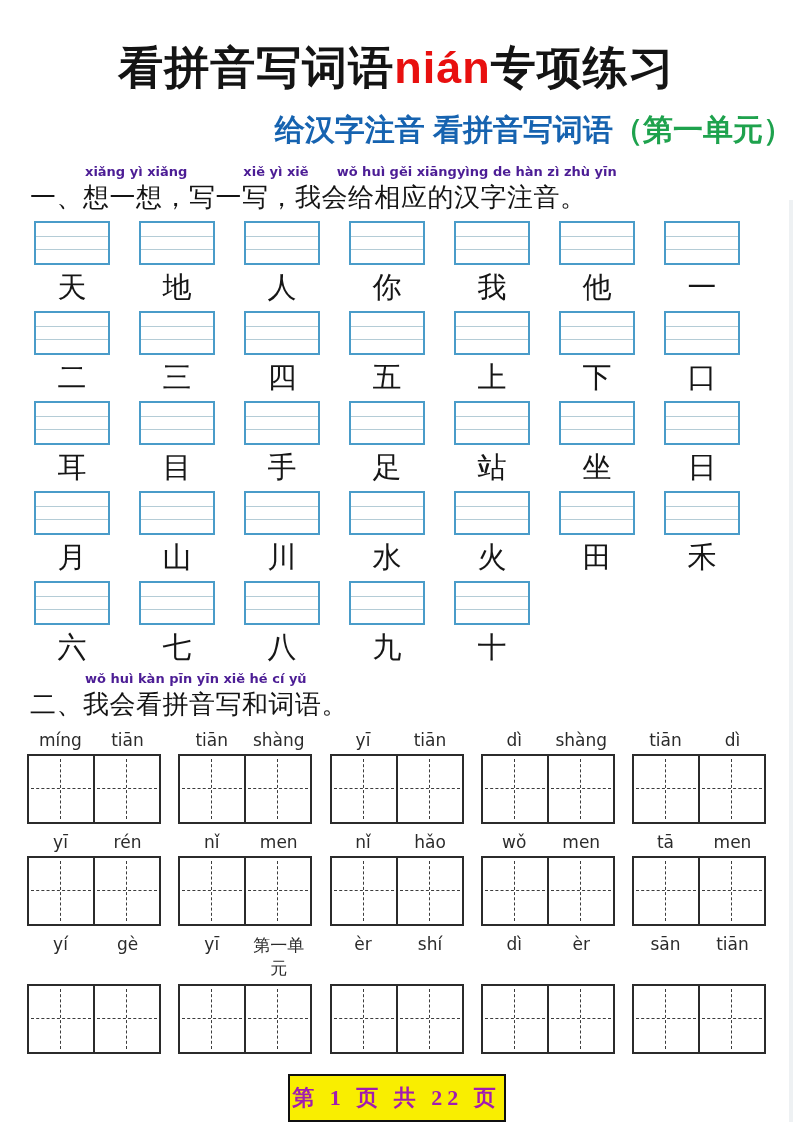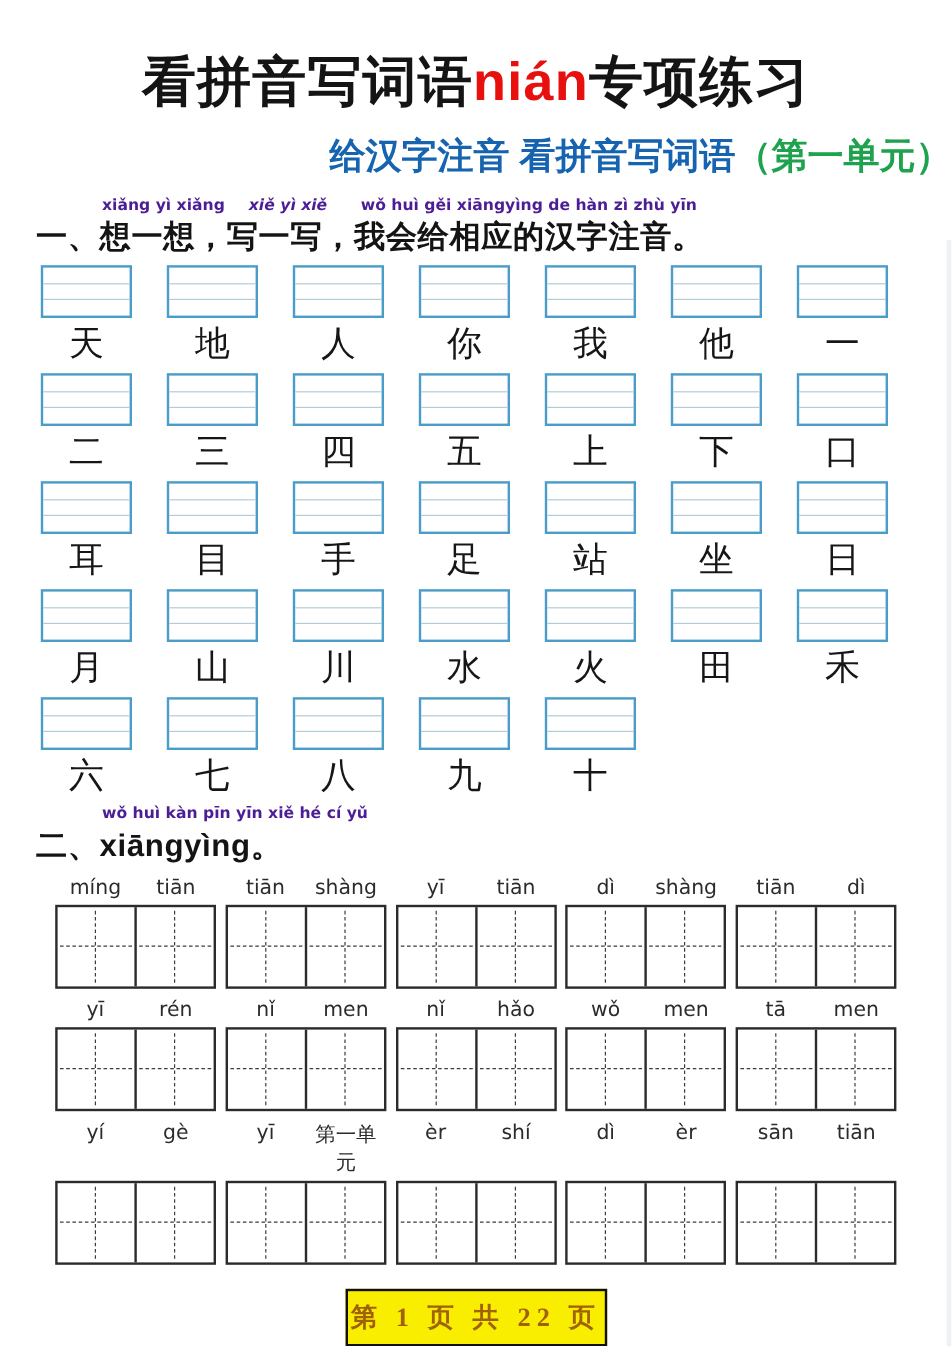"xiě yì xiě" .pinyin-ann span:nth-child(2) { font-style: italic -> none; margin-left: 20px -> 56px }
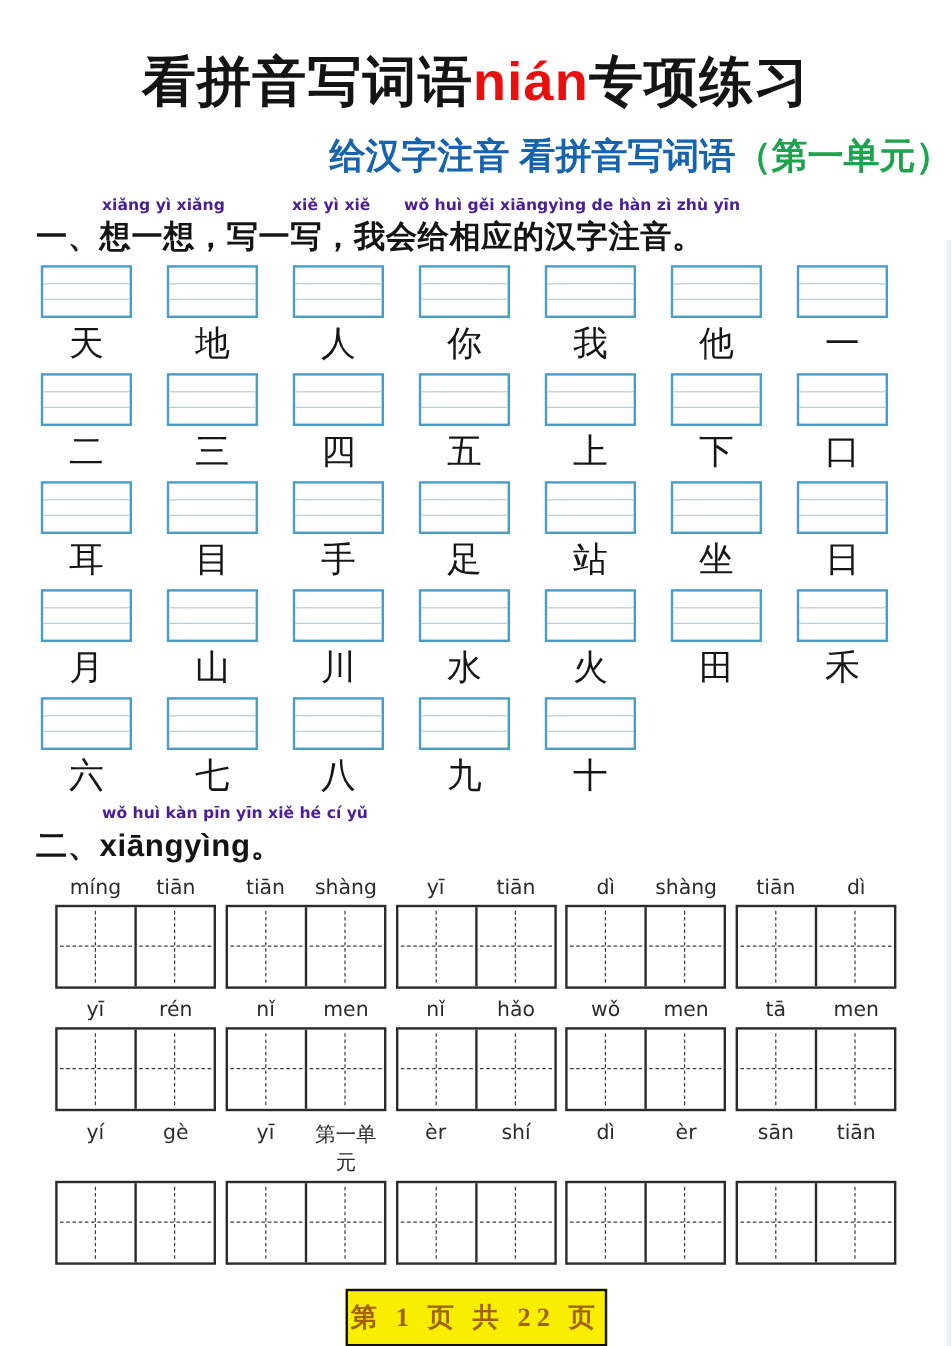"一、想一想，写一写，我会给相应的汉字注音。" .sec-heading { font-weight: 700 -> 400 }
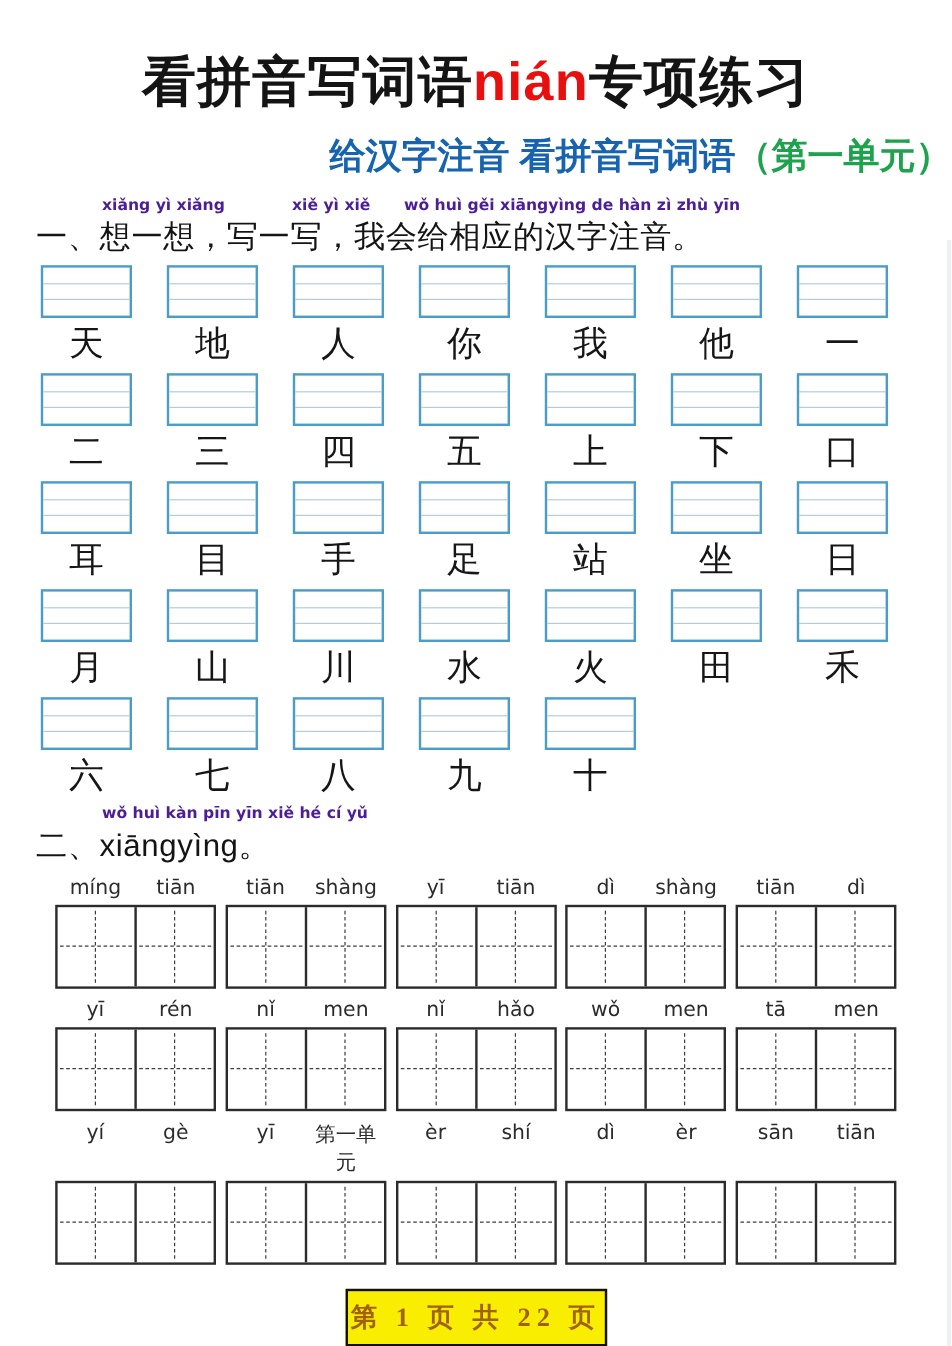"二、xiāngyìng。" div.sec-heading { text: xiāngyìng -> 我会看拼音写和词语 }
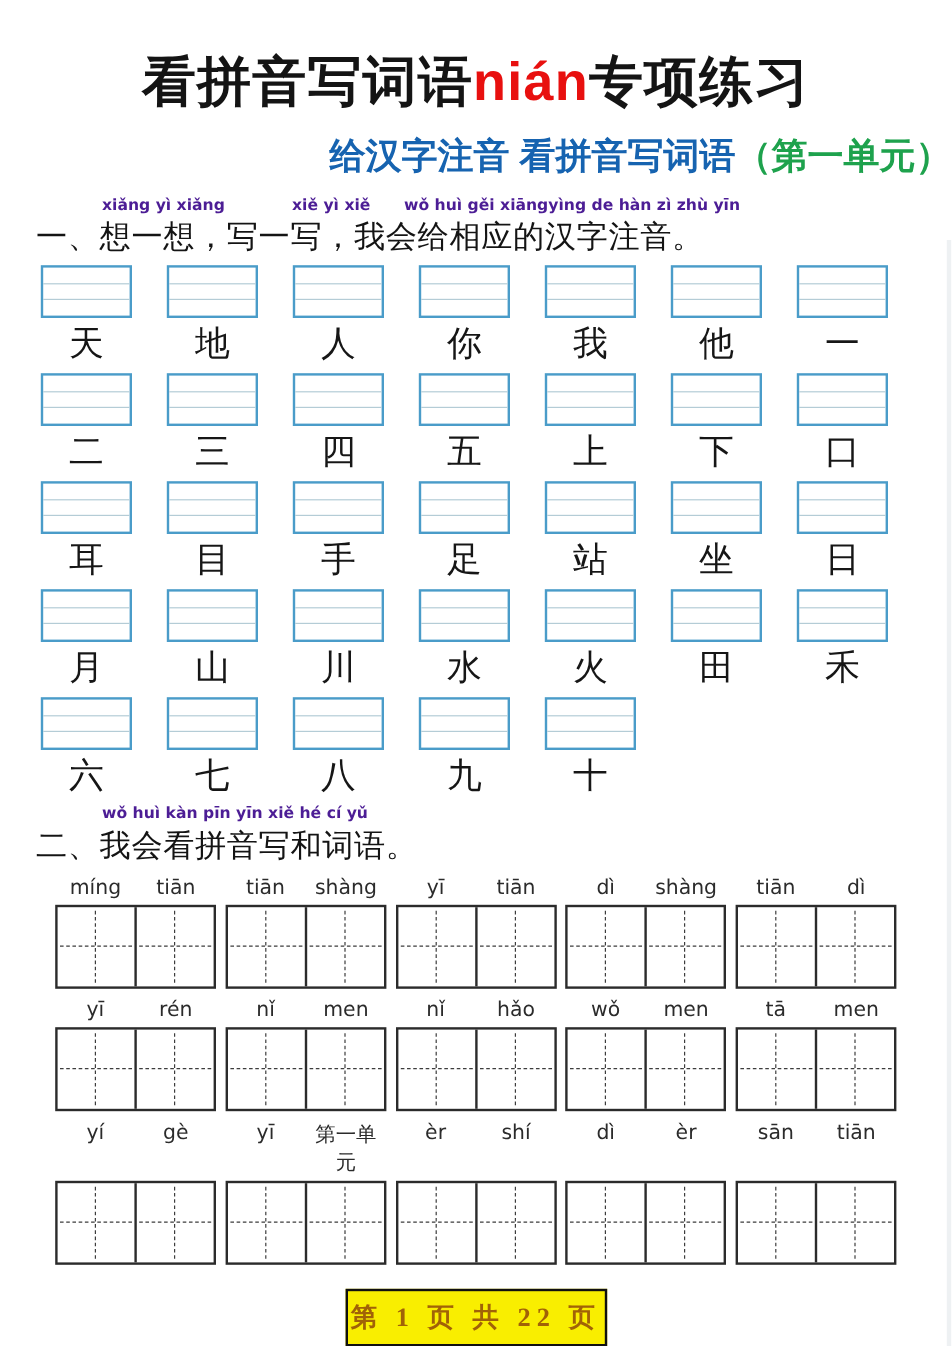"míng" .s2-rows { padding: 0 46px -> 0 27px }
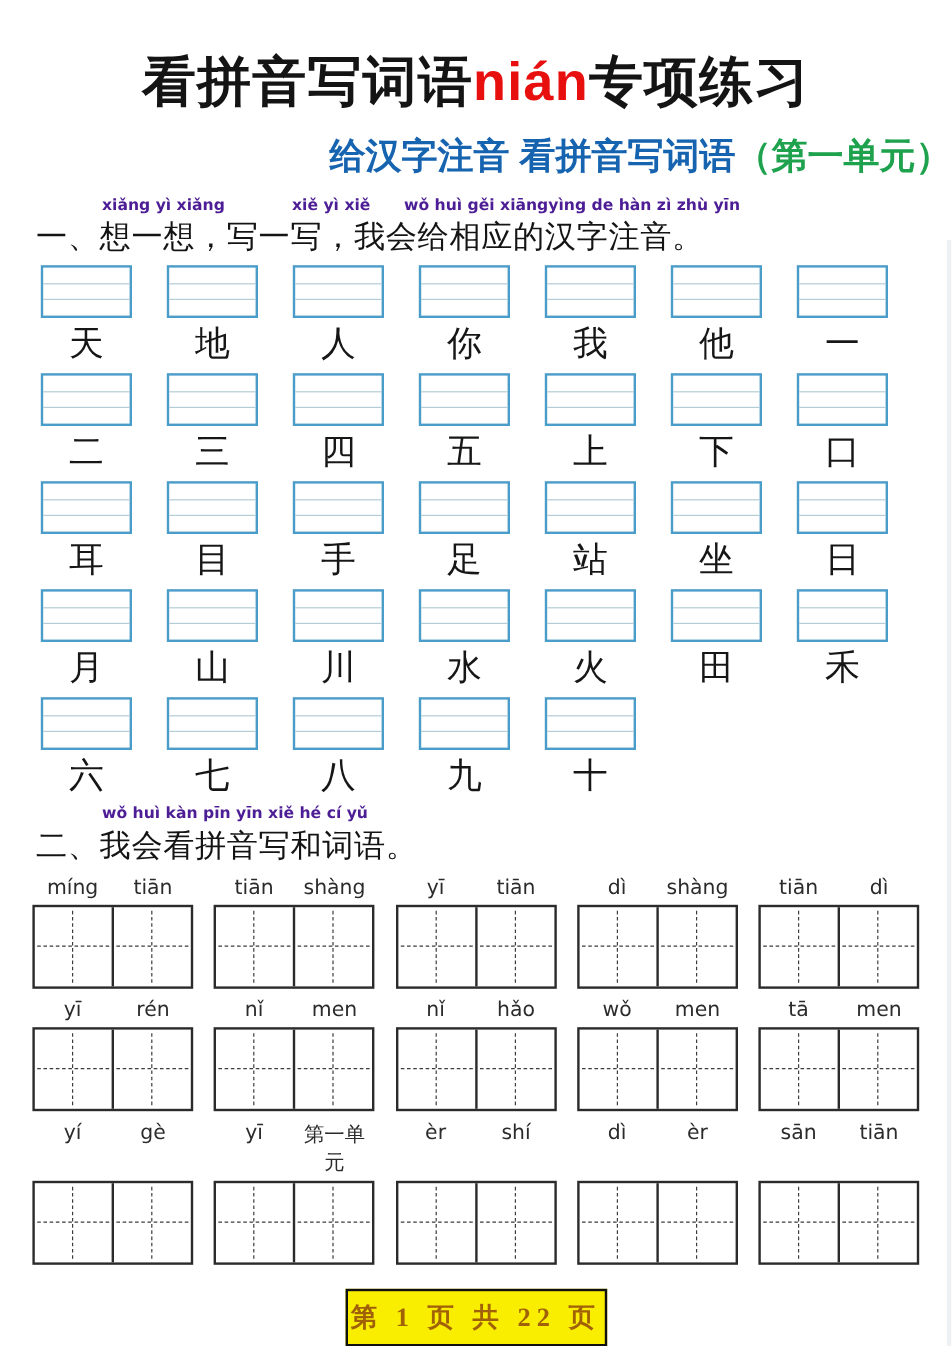"第 1 页 共 22" .footer-badge { color: #a16207 -> #a21caf }
